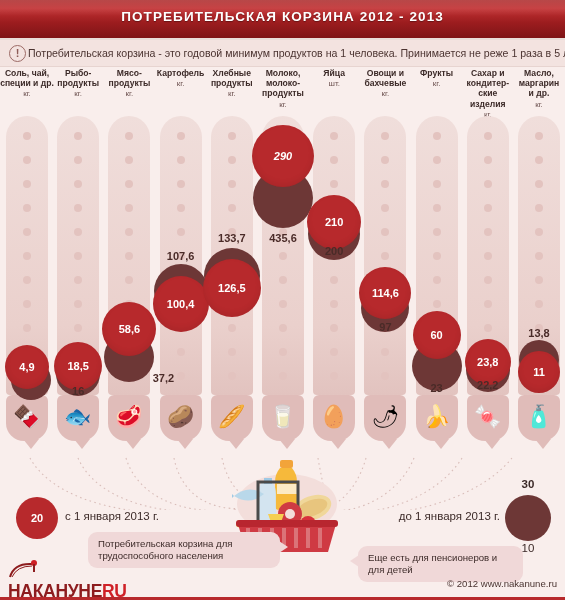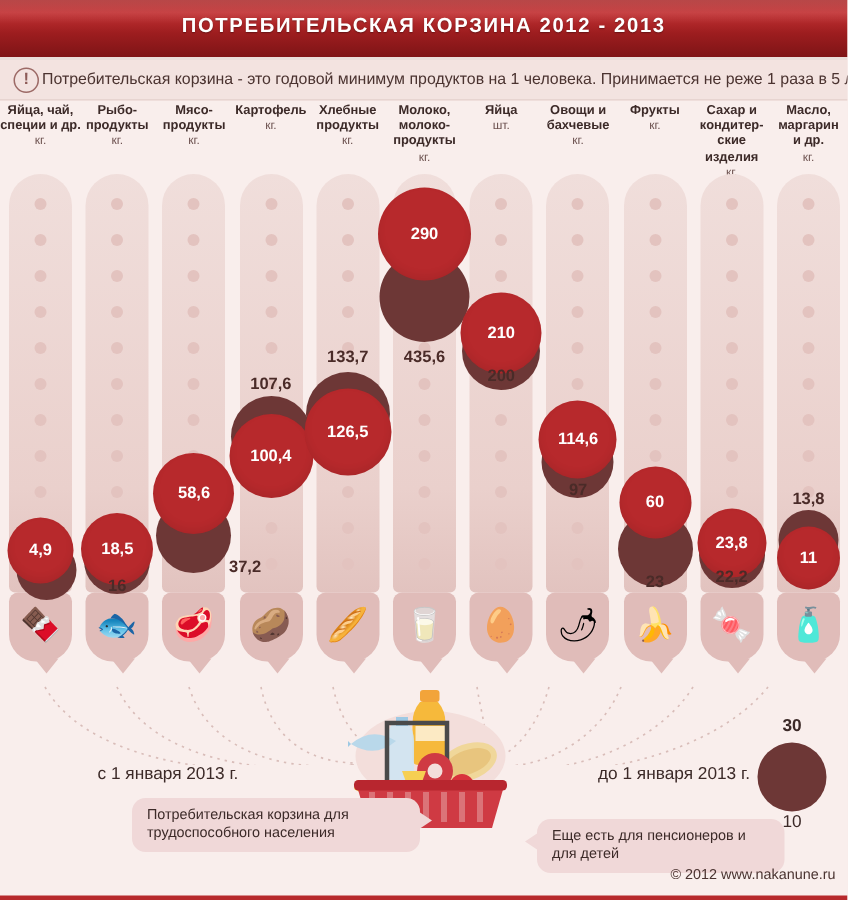"Яйца, чай," div { text: Яйца -> Соль }
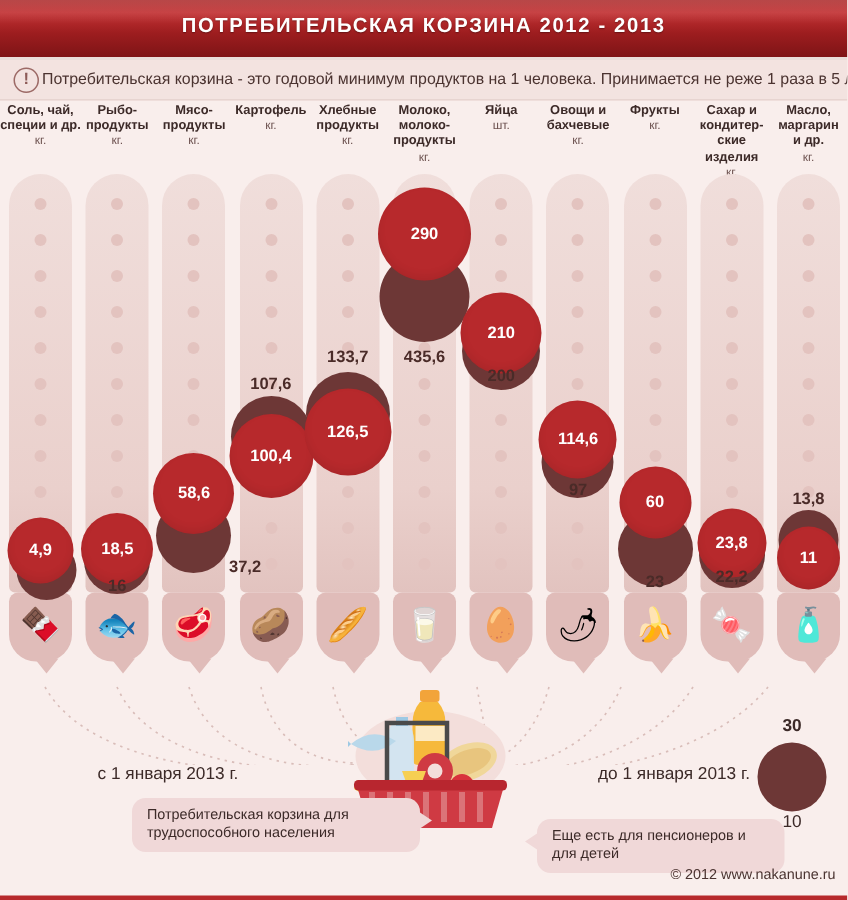"290" div.bub { font-style: none -> italic }
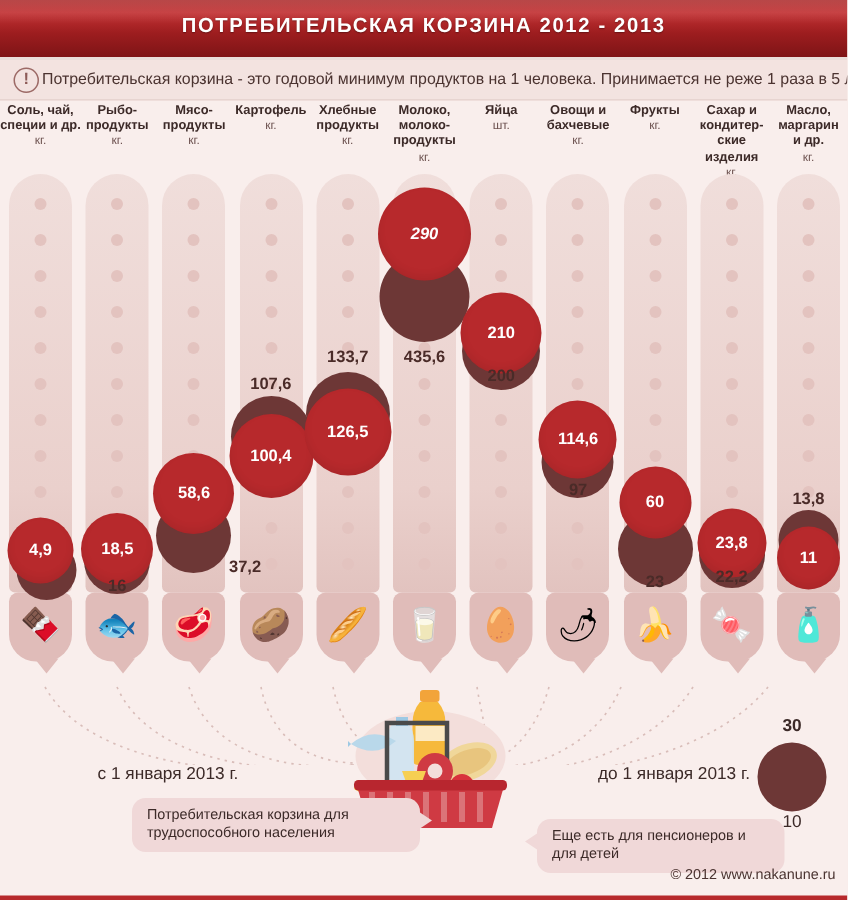"20" div.legend-left-bub { html: none -> <div> <span>20</span> </div> }
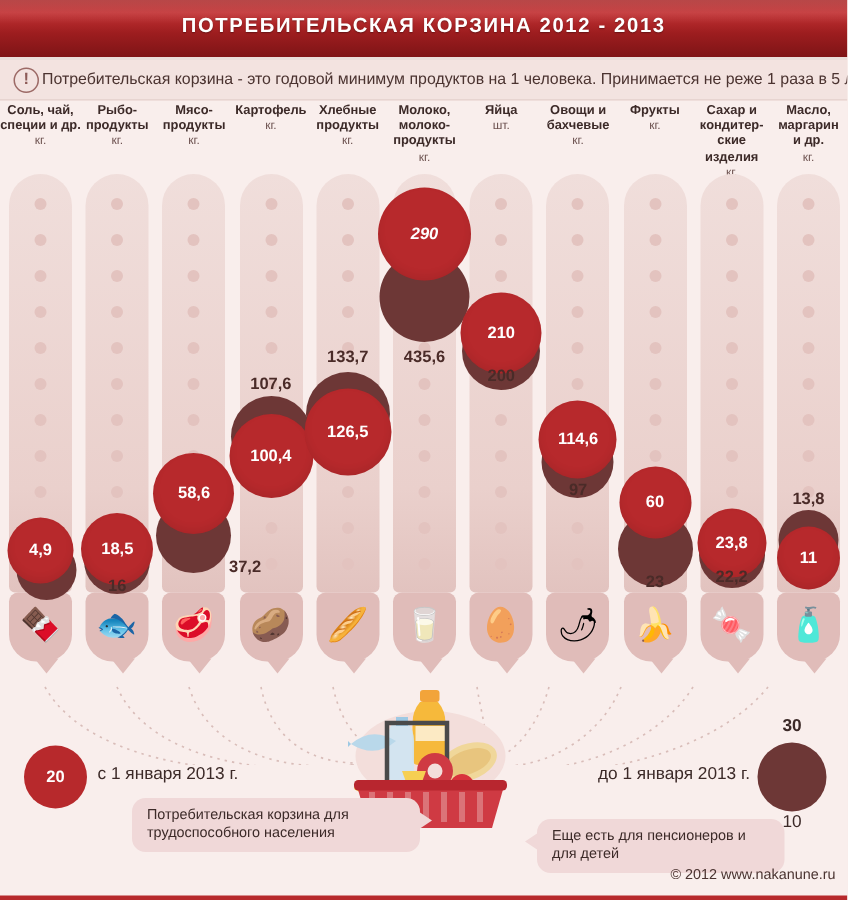"НАКАНУНЕRU" div.logo { html: none -> <div> <svg> <path></path> <path></path> <circle></circle> <rect></rect> </svg> <div><span>НАКАНУНЕ</span><b>RU</b></div> </div> }
